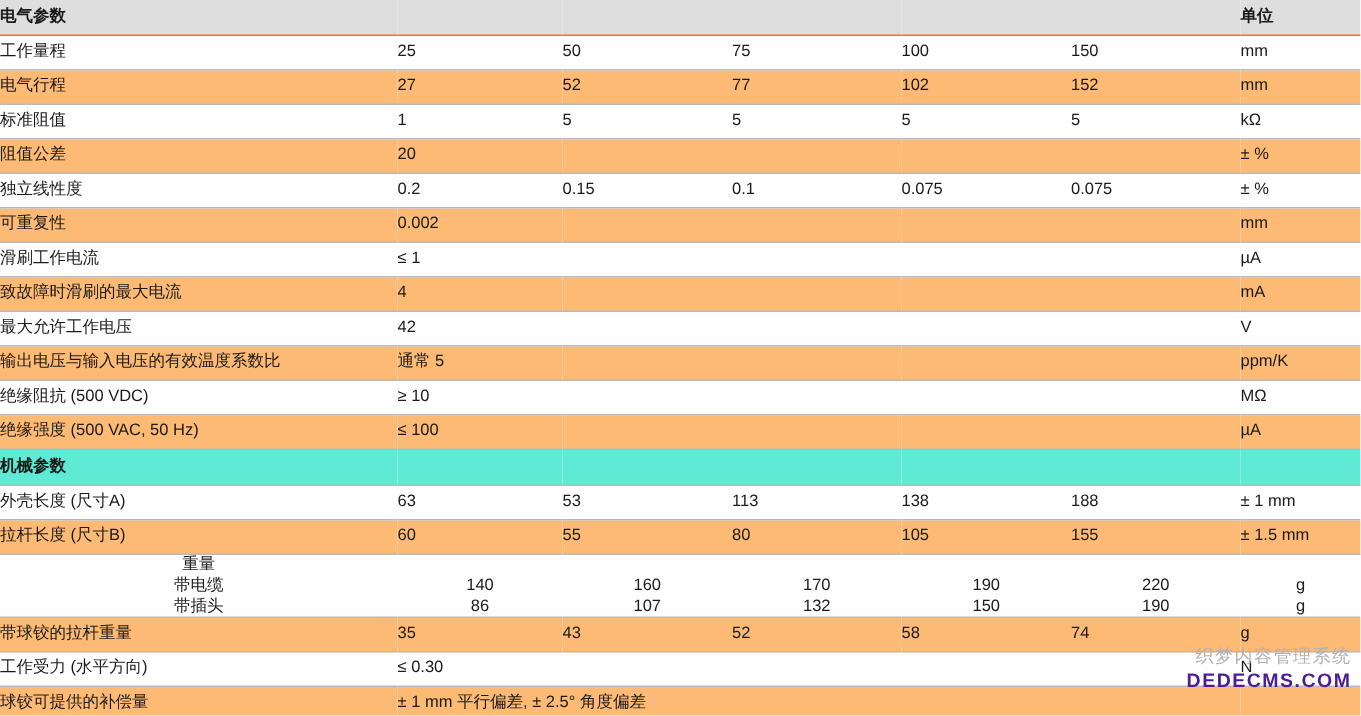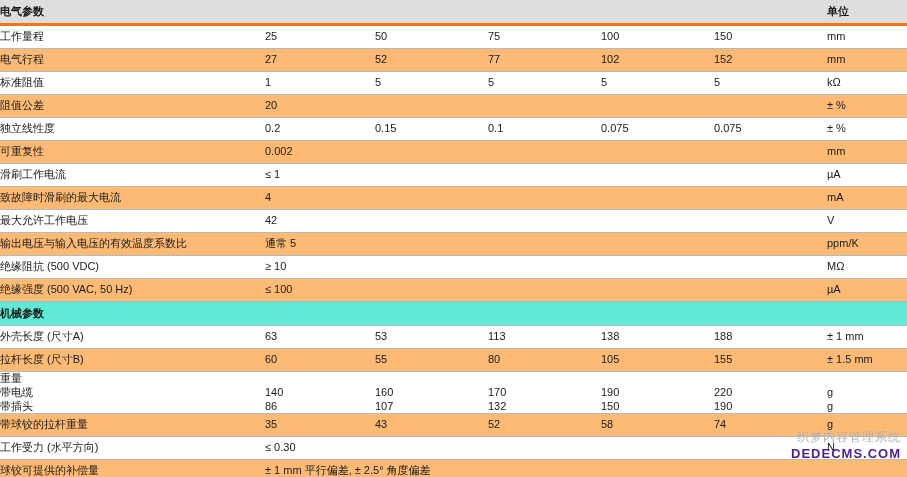"电气参数" tr.header-row td { border-bottom: 3px solid #f97316 -> 1px solid #f97316 }
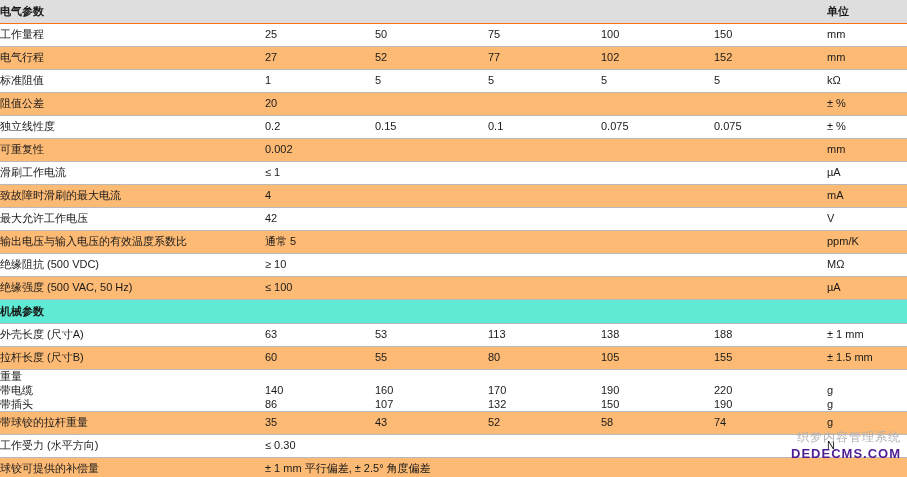"重量" .sub { text-align: none -> center }
